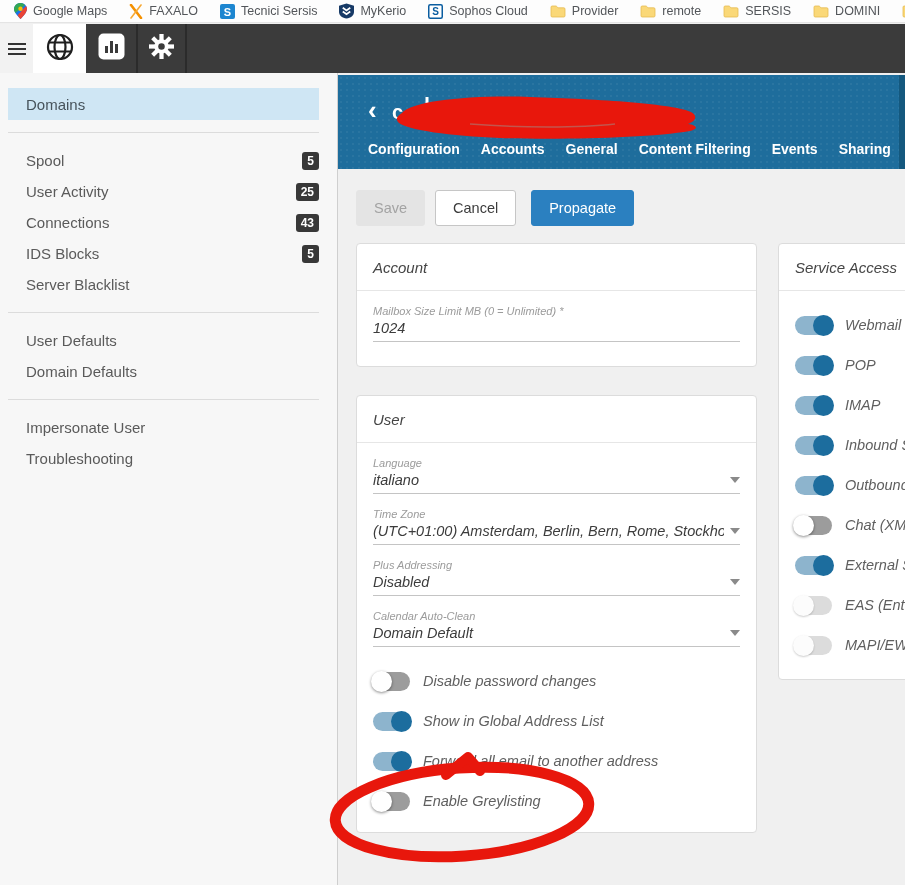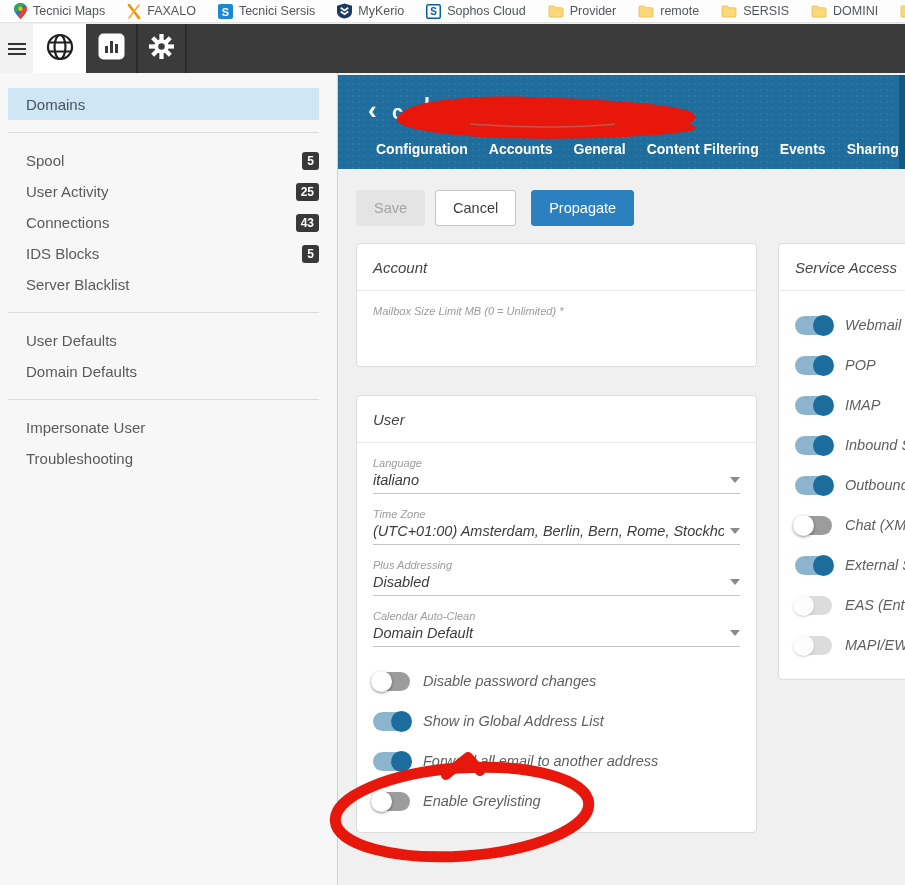"Tecnici Maps" span.lbl { text: Tecnici -> Google }
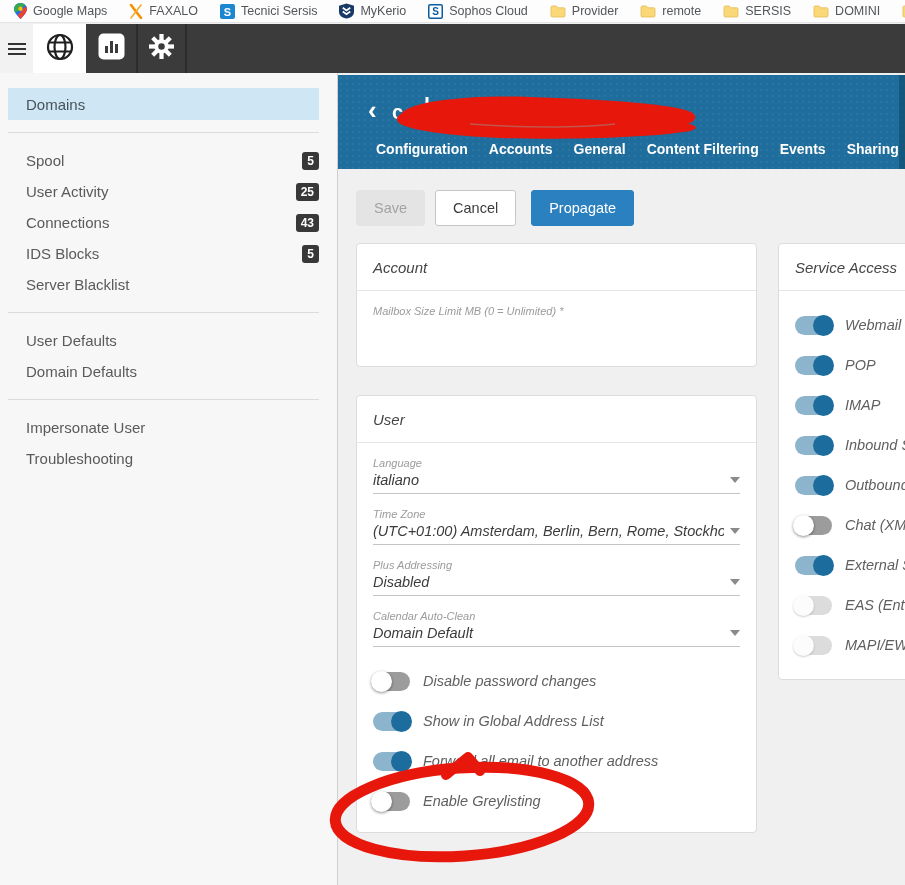"Configuration" .hdr-tabs { left: 38px -> 30px }
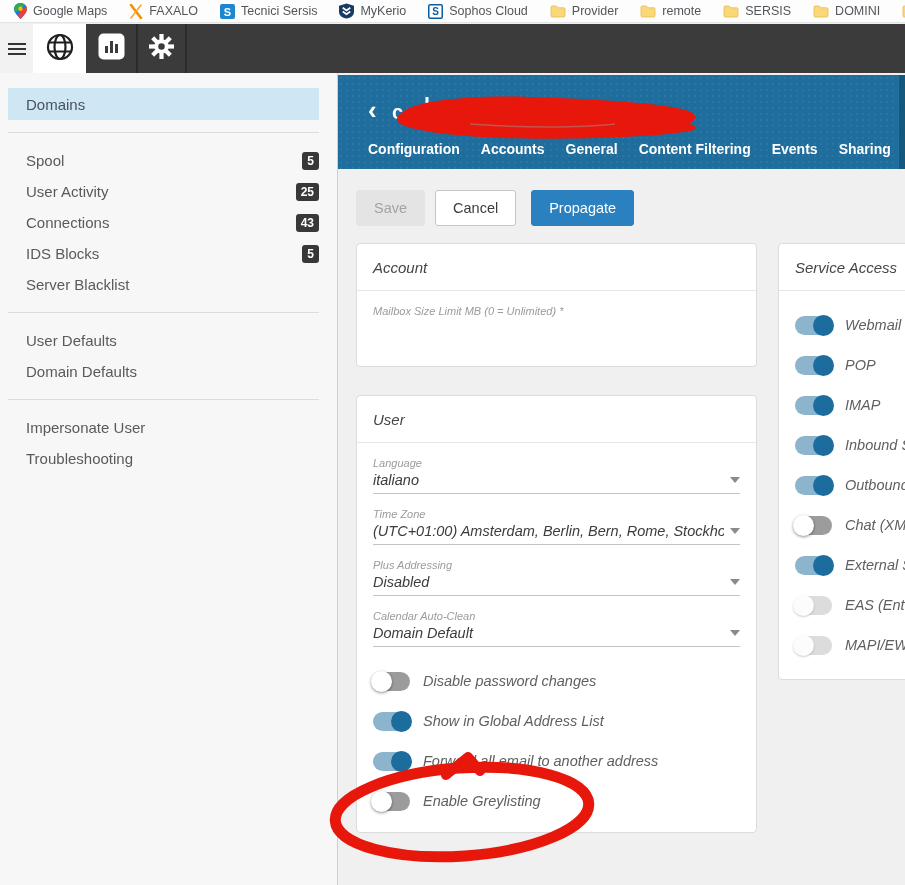"1024" div.fvalrow { html: none -> <div> <div>1024</div> </div> }
